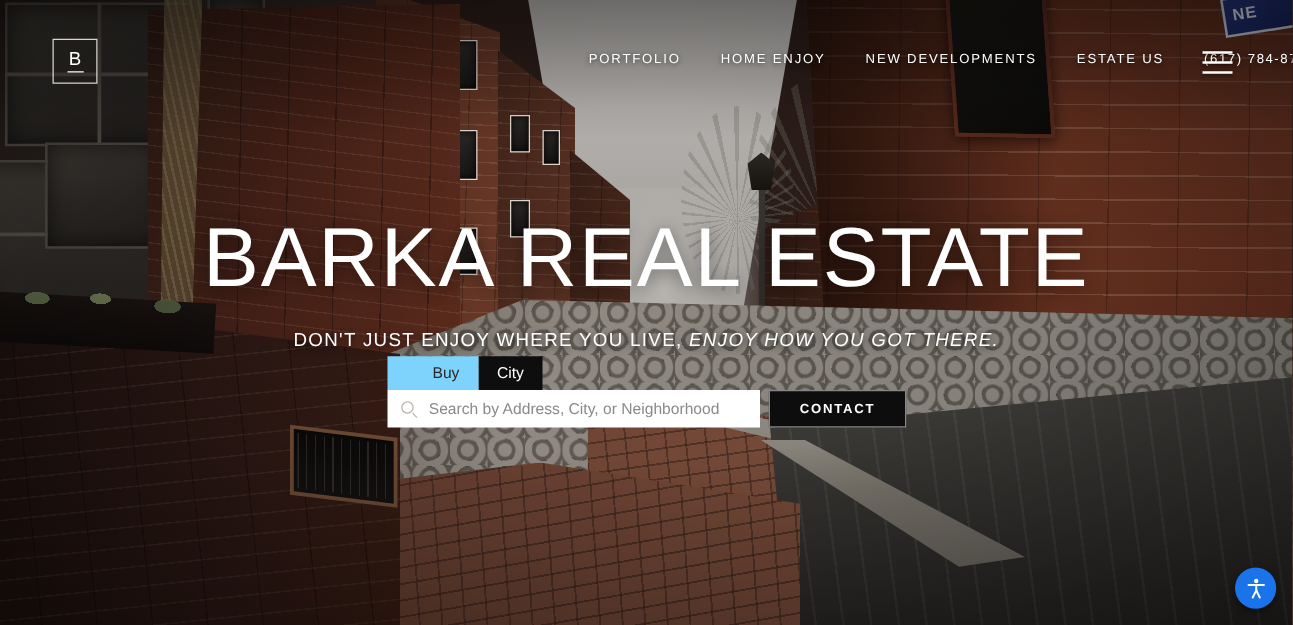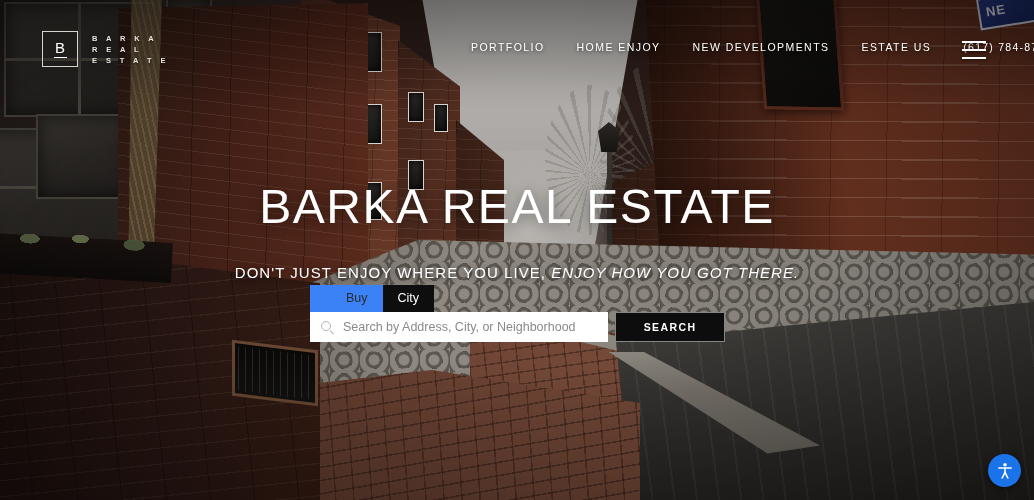"B A R K A" div.logo-text { html: <div> <div>B A R K A</div> <div>R E A L</div> <div>E S T A T E</div> </div> -> none }
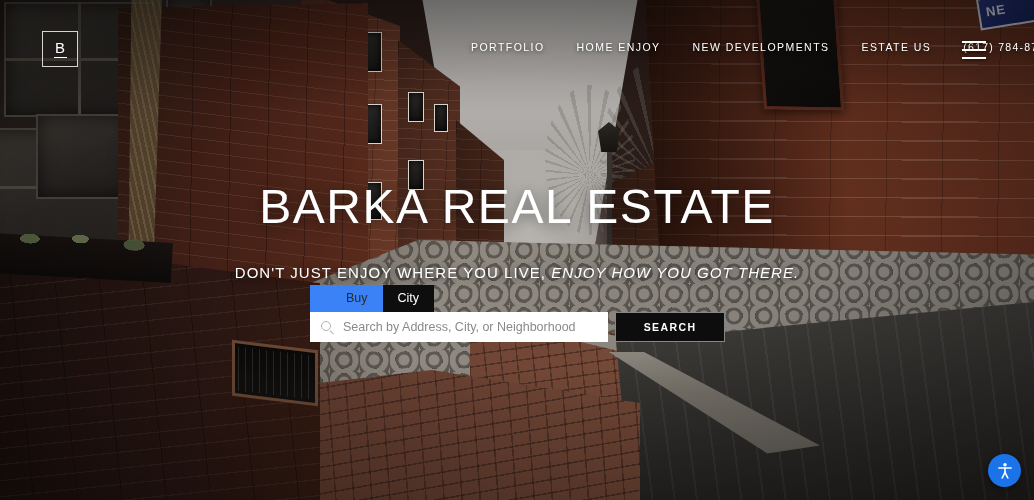"BARKA REAL ESTATE" .hero-title { font-size: 48px -> 67px }
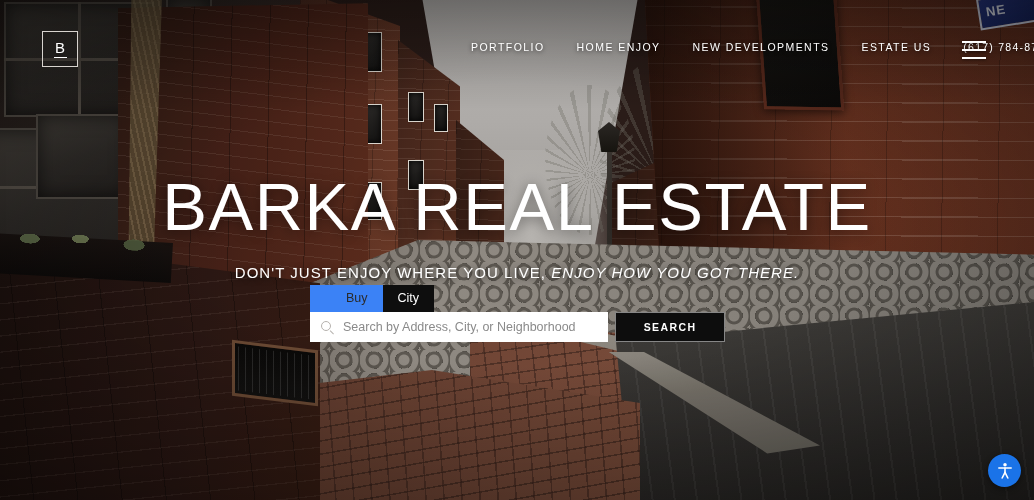"Buy" .tab-active { background: #3b82f6 -> #7dd3fc }
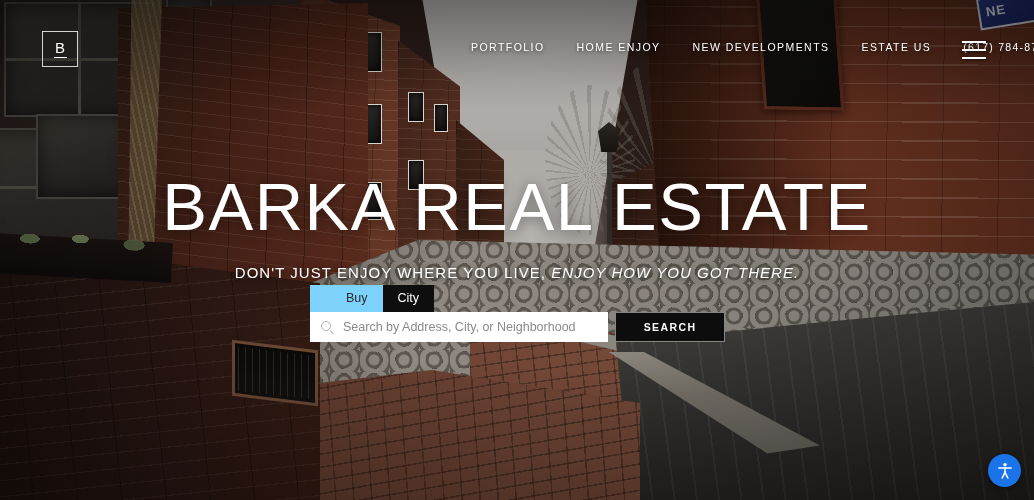"SEARCH" button.search-btn { text: SEARCH -> CONTACT }
